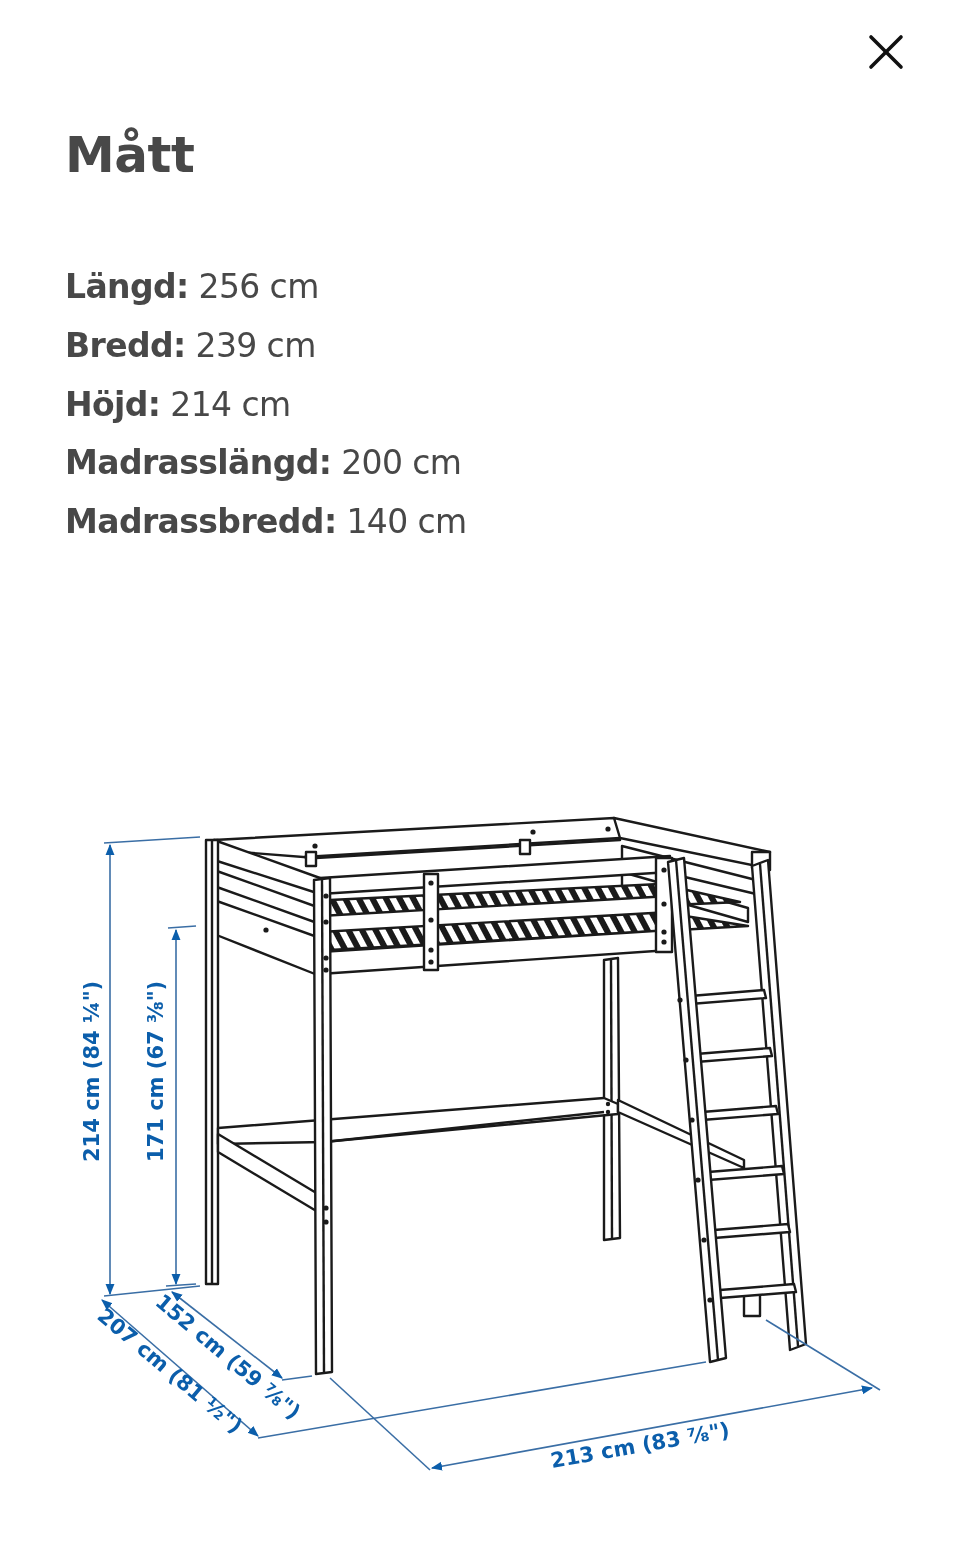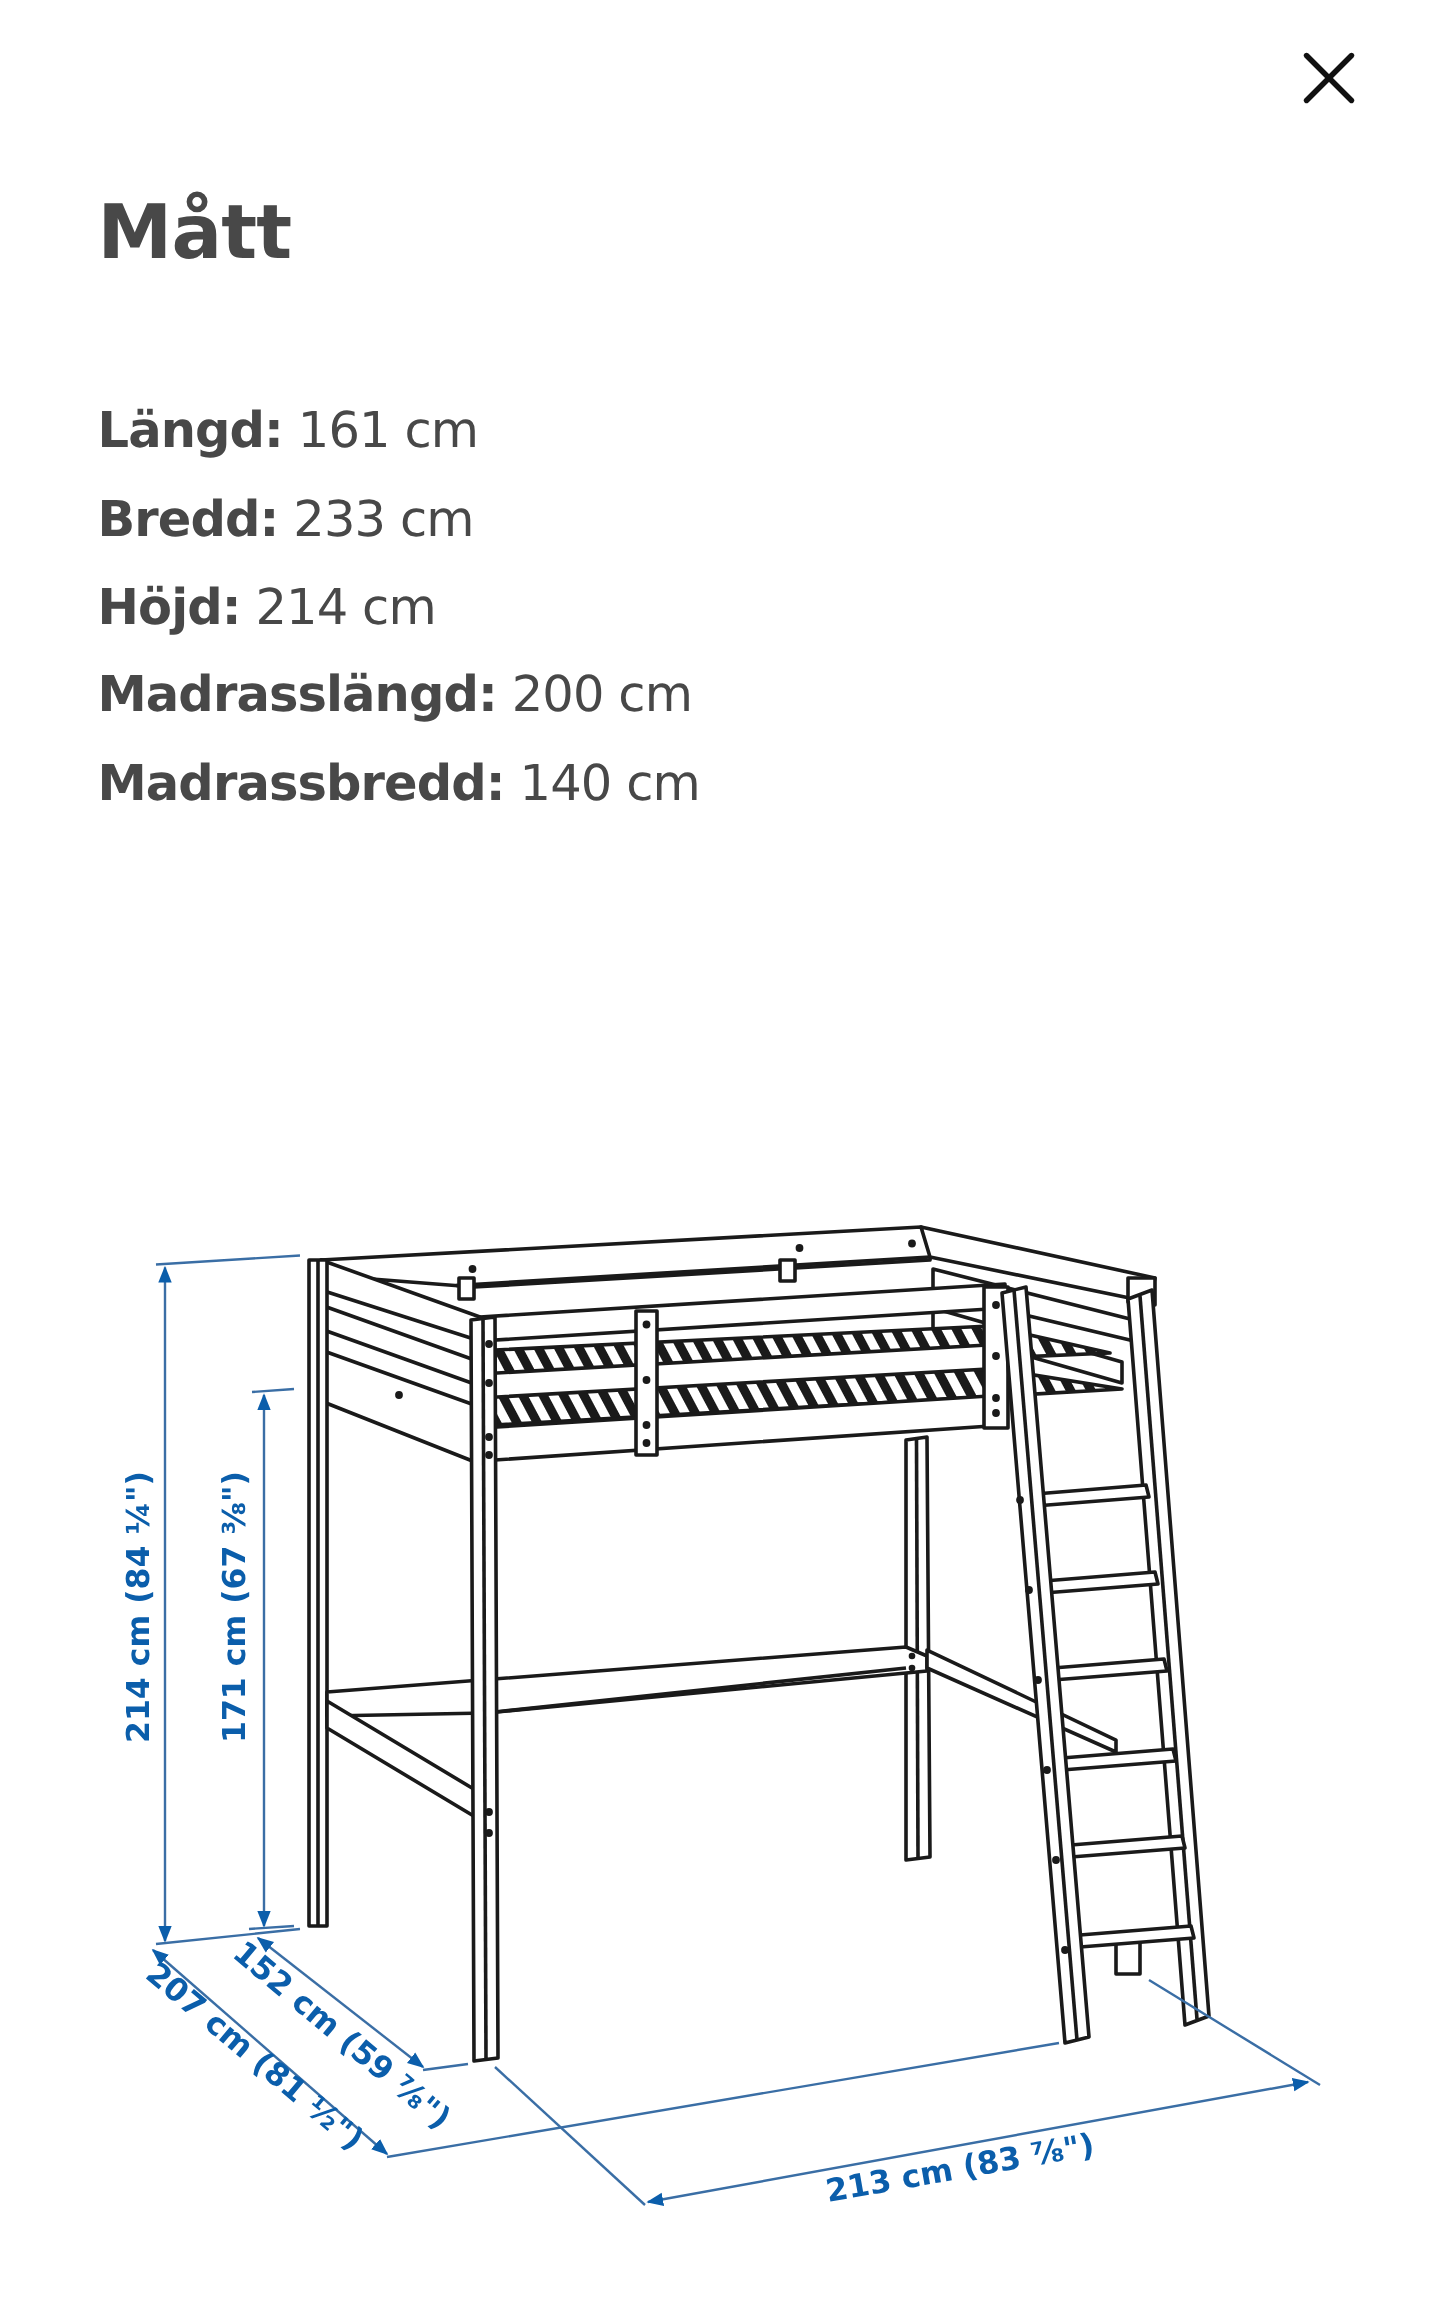"161 cm" span.spec-value { text: 161 -> 256 }
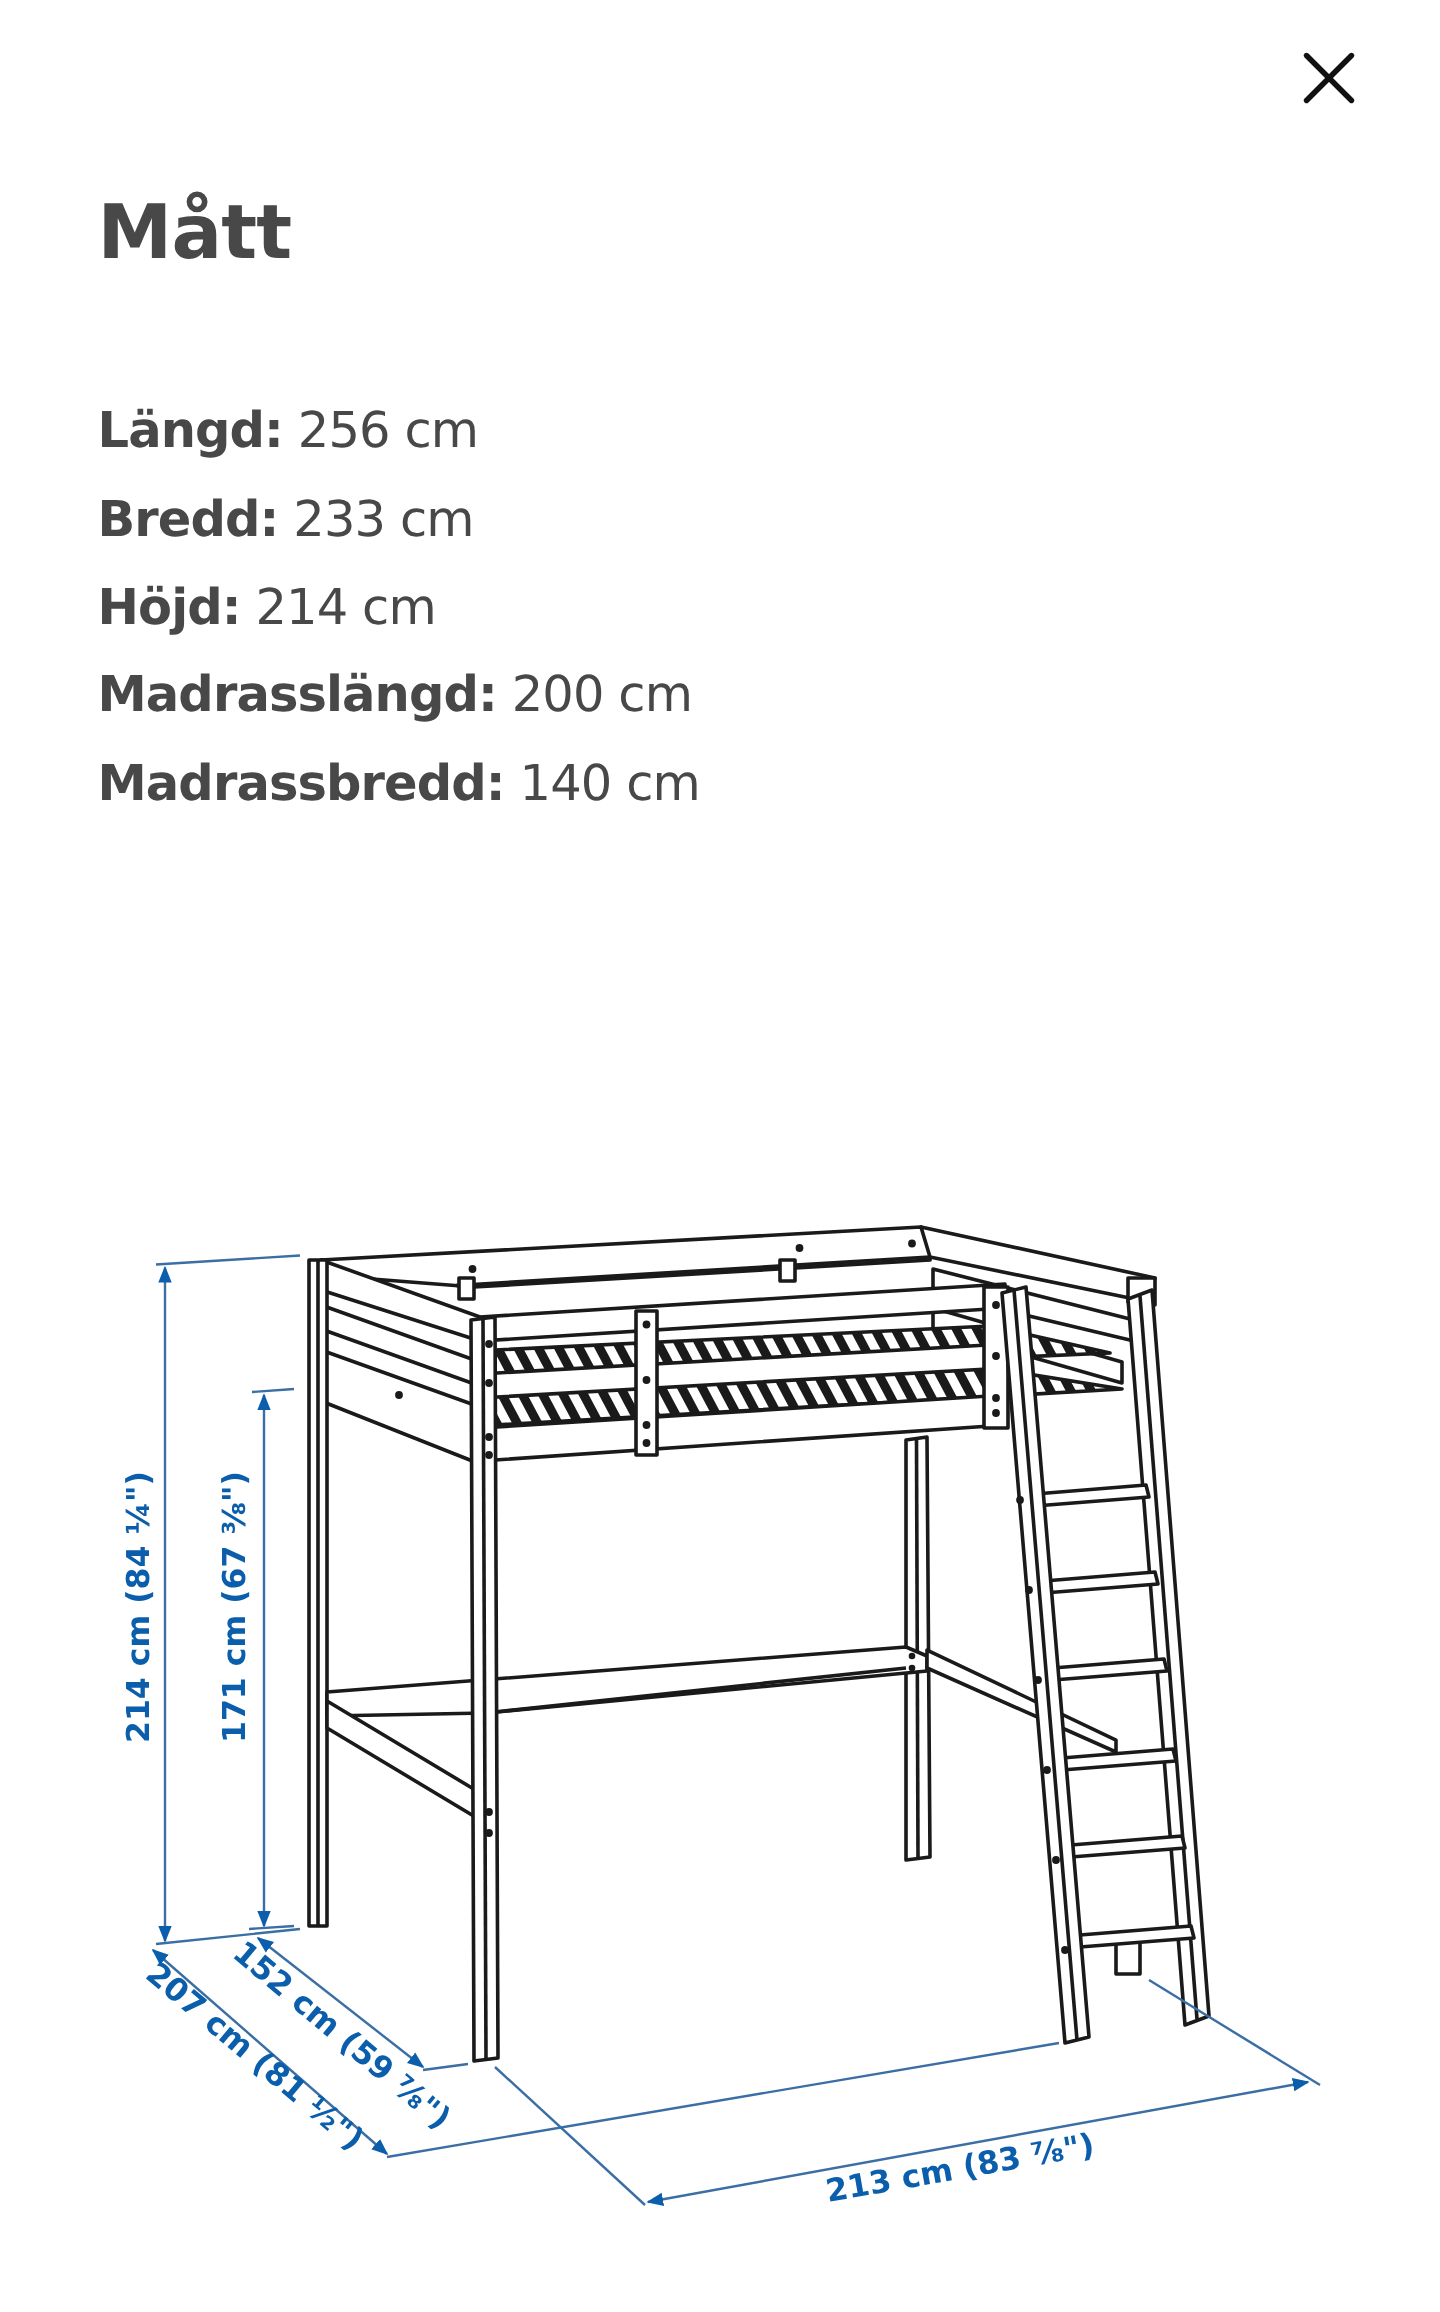"233 cm" span.spec-value { text: 233 -> 239 }
